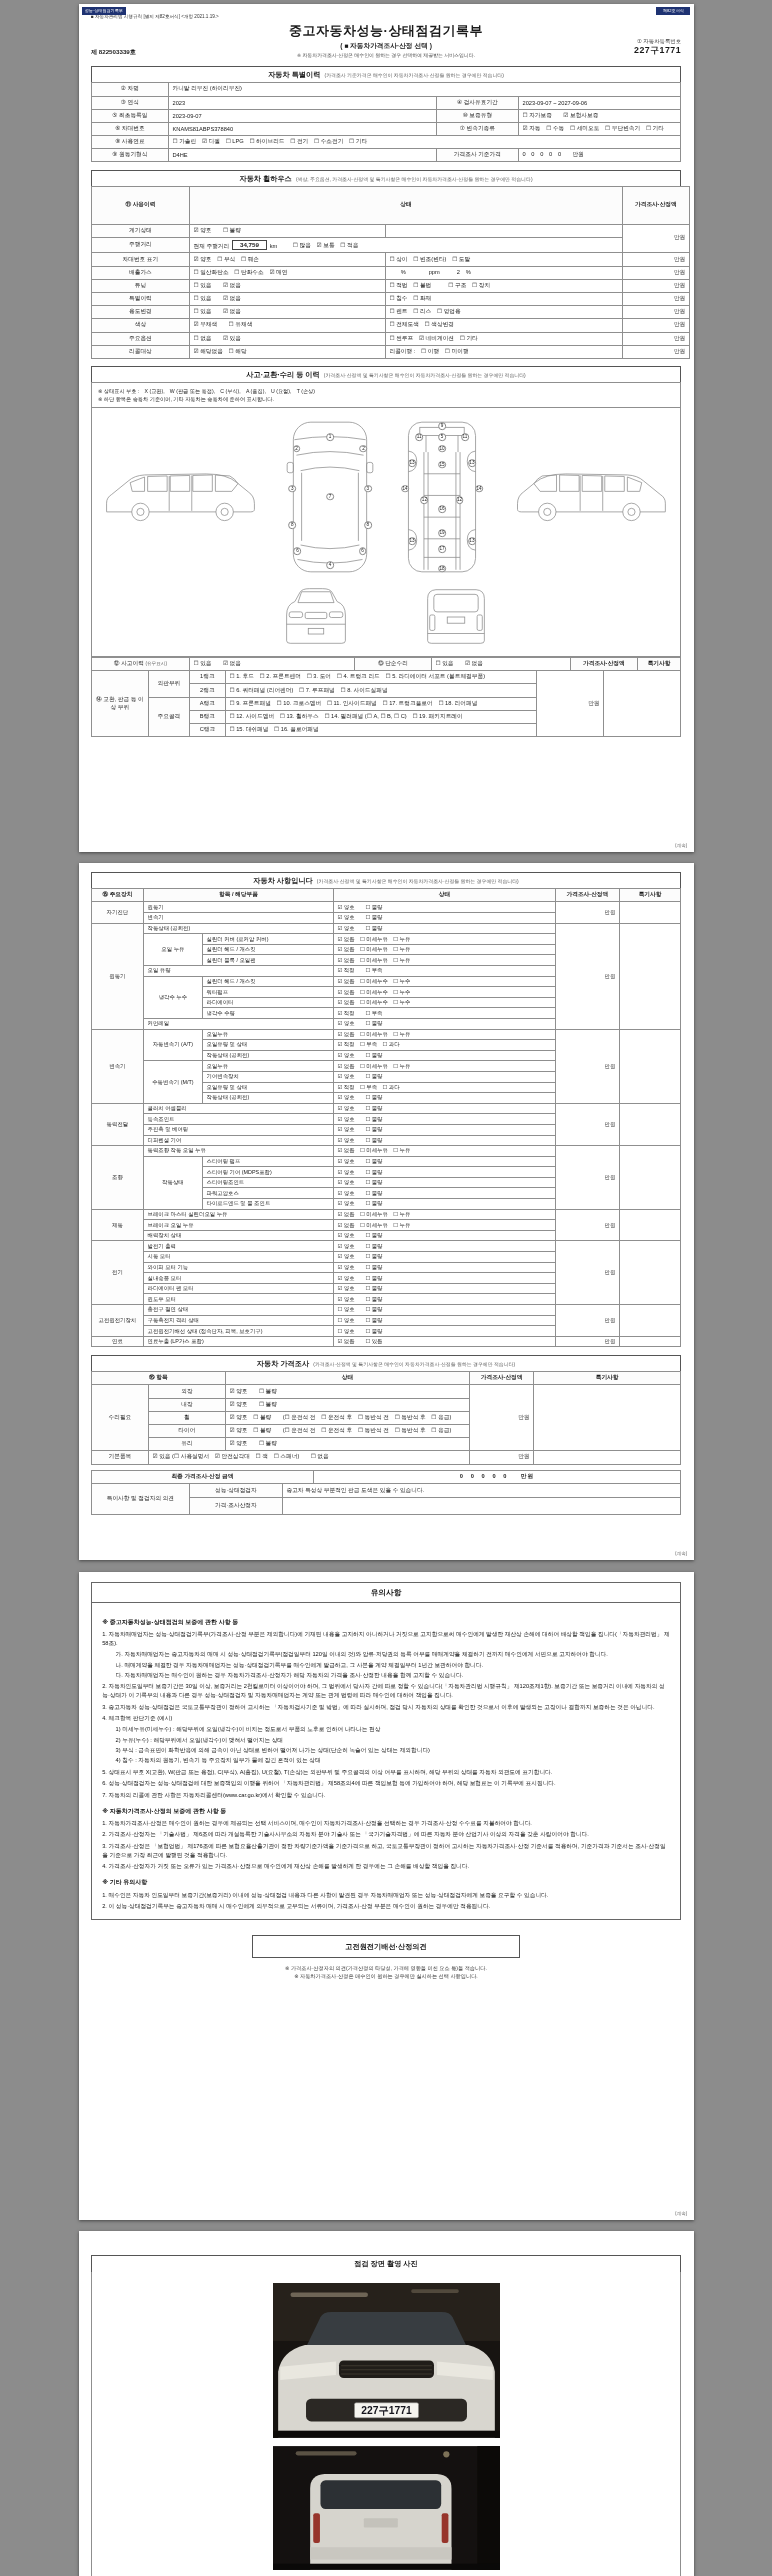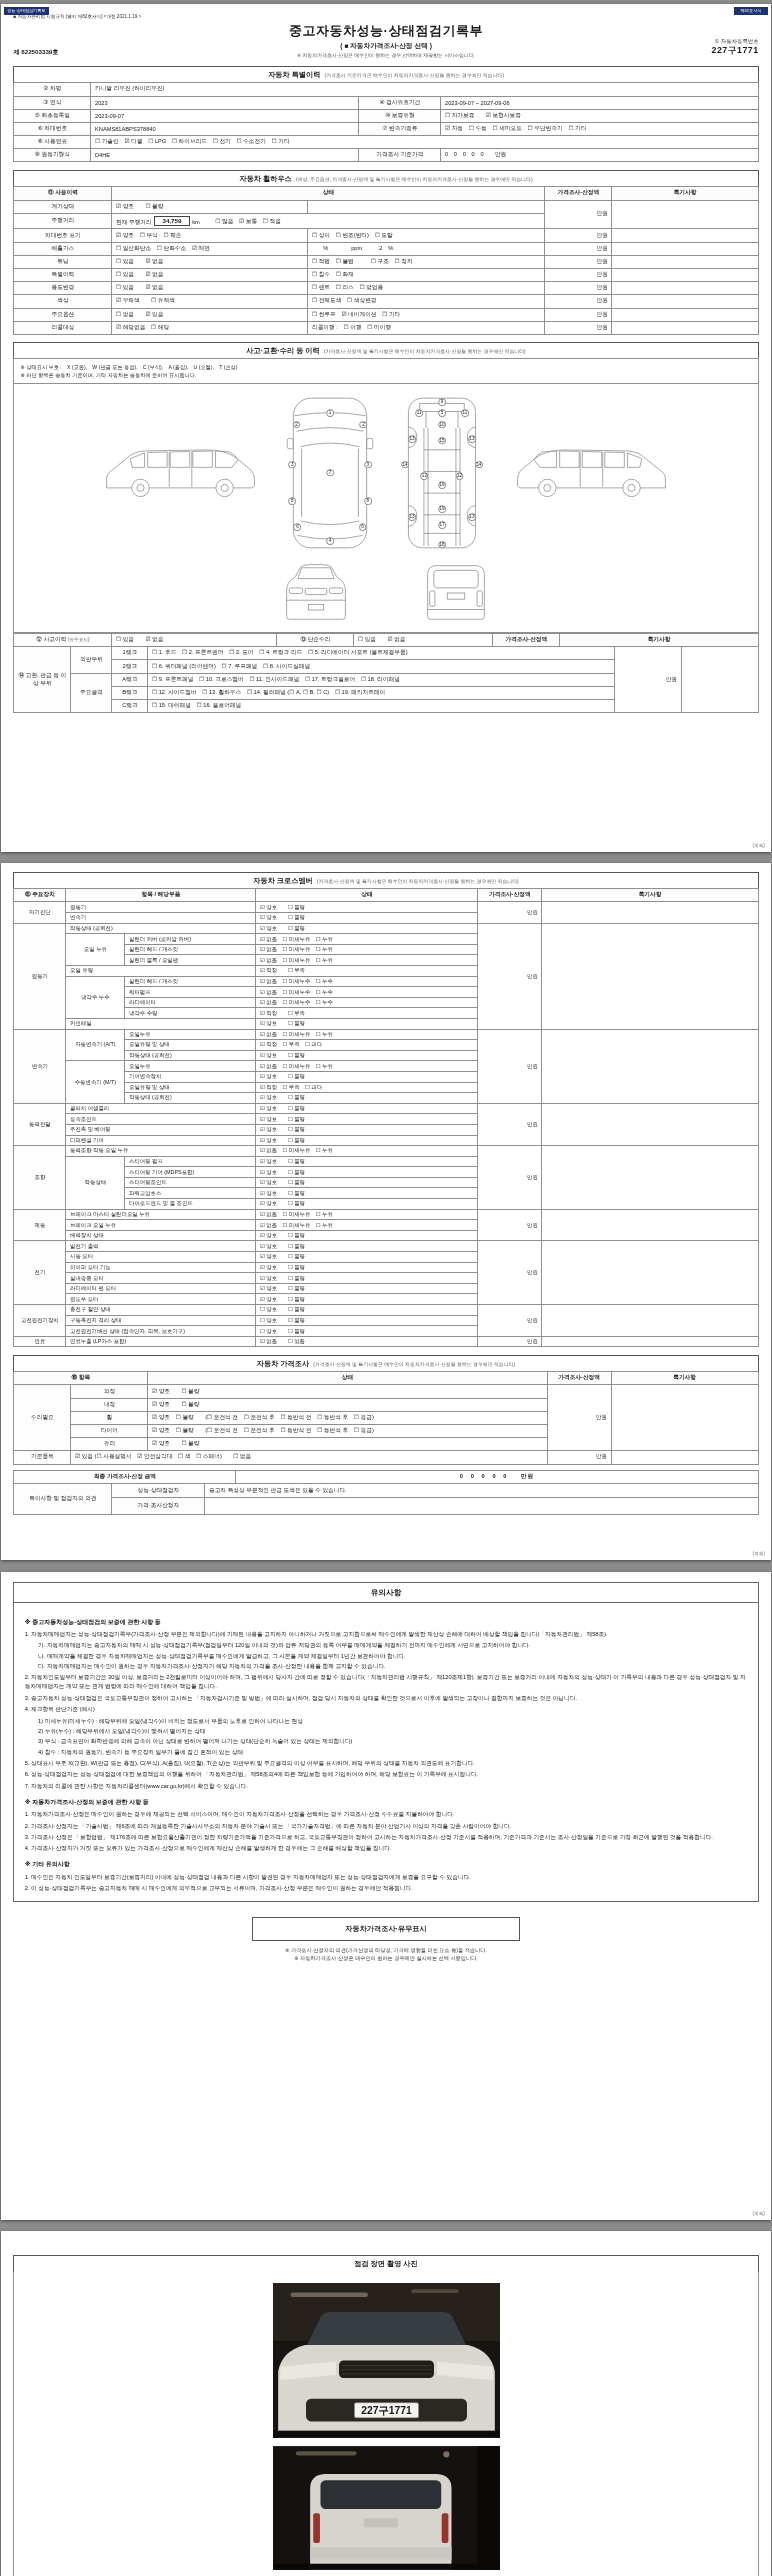"중고자동차성능·상태점검기록부" .sheet { width: 770px -> 615px }
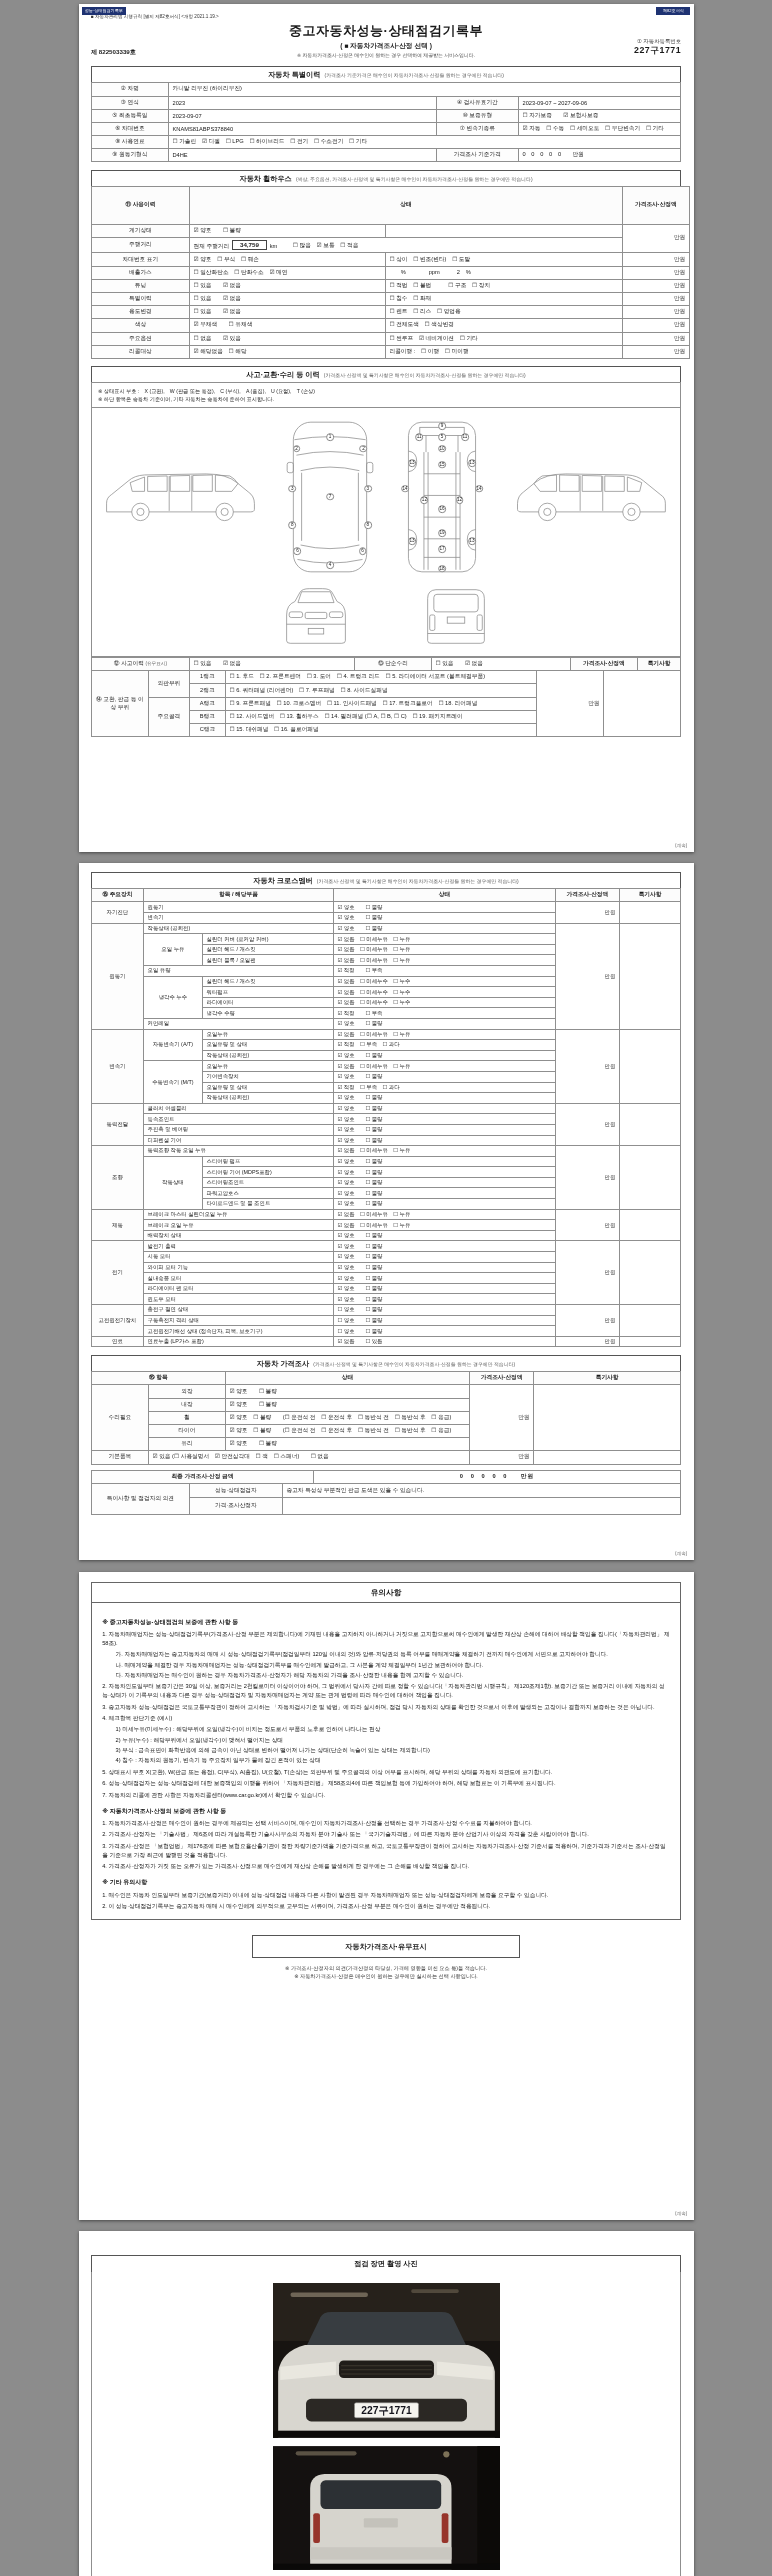"자동차 크로스멤버" span { text: 크로스멤버 -> 사항입니다 }
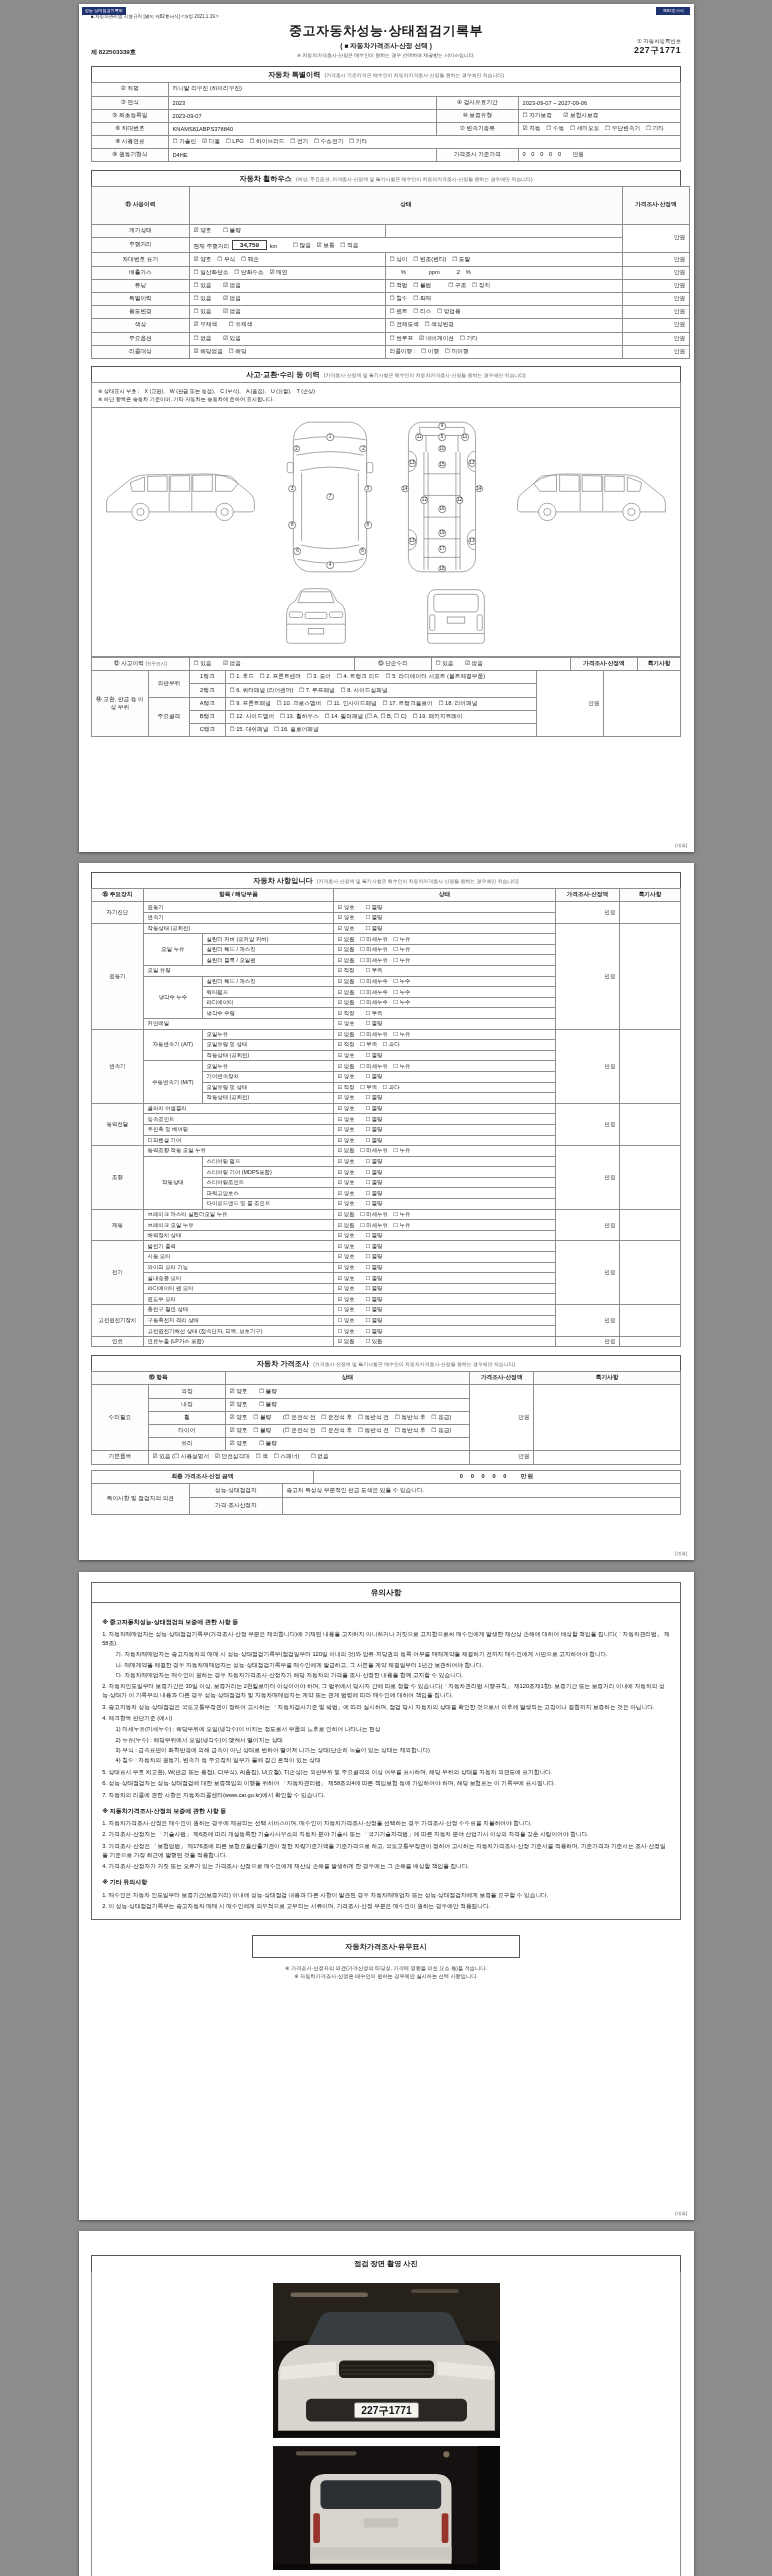"자동차가격조사·유무표시" div.po-box { text: 자동차가격조사·유무표시 -> 고전원전기배선·산정의견 }
